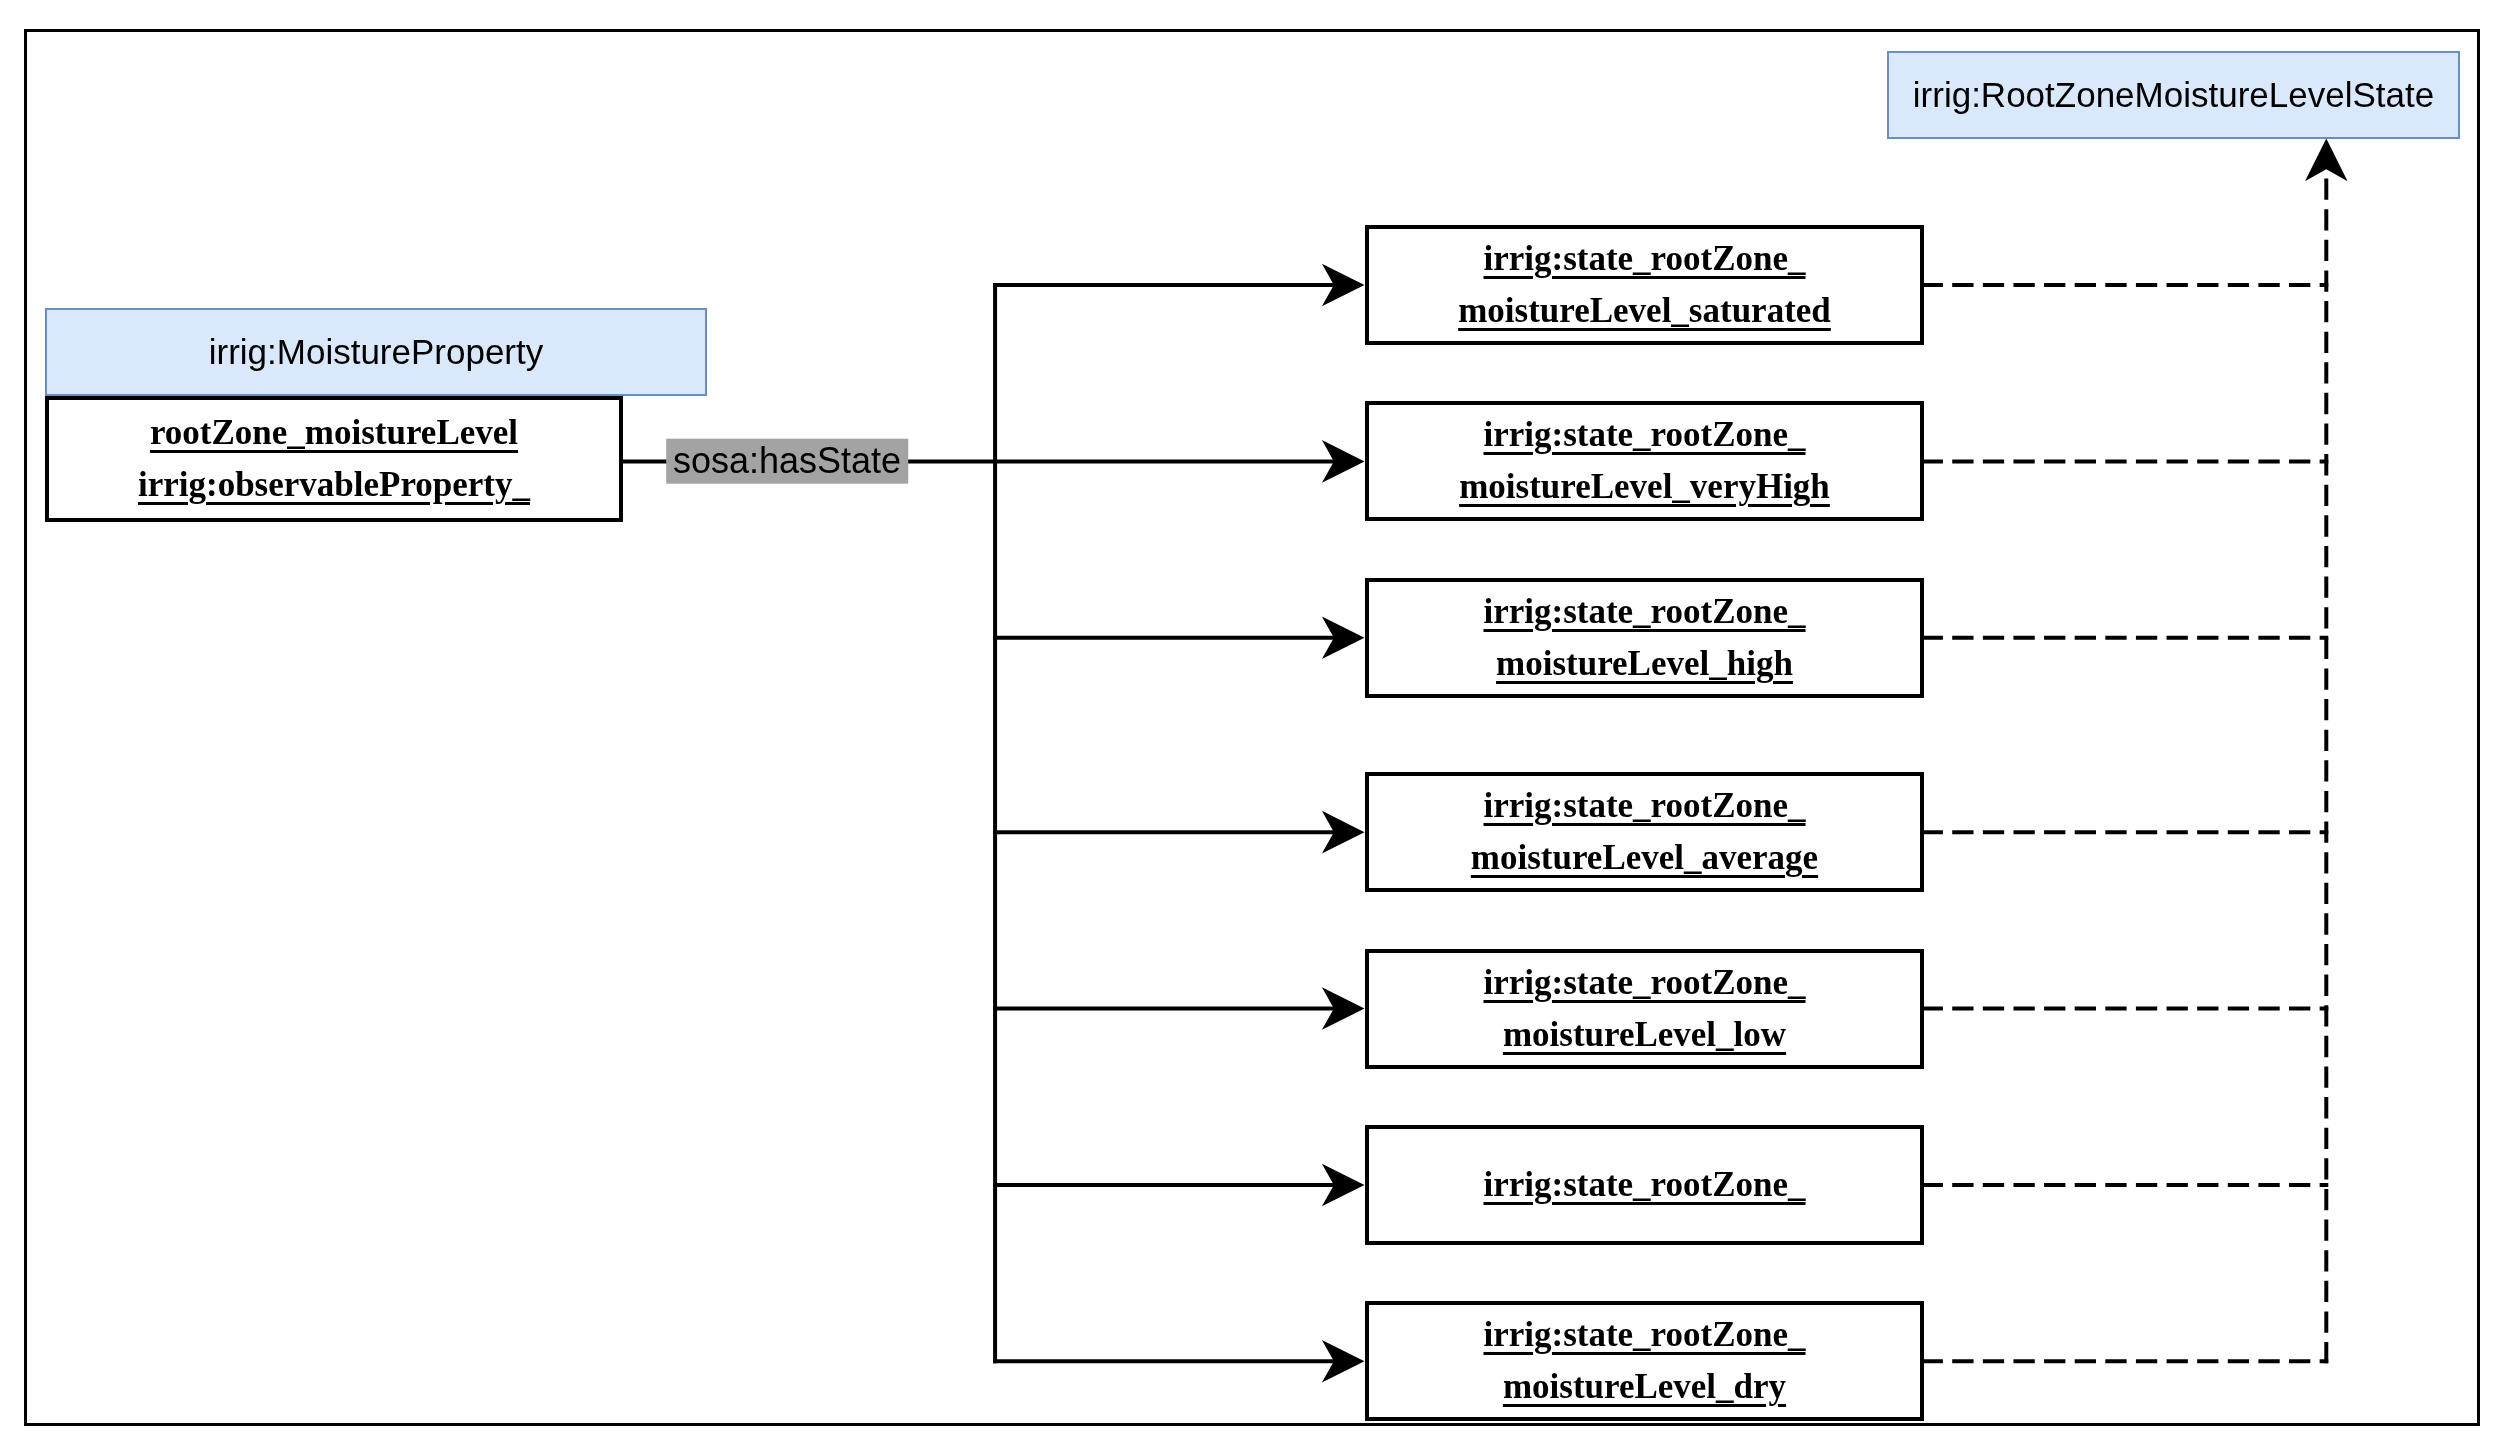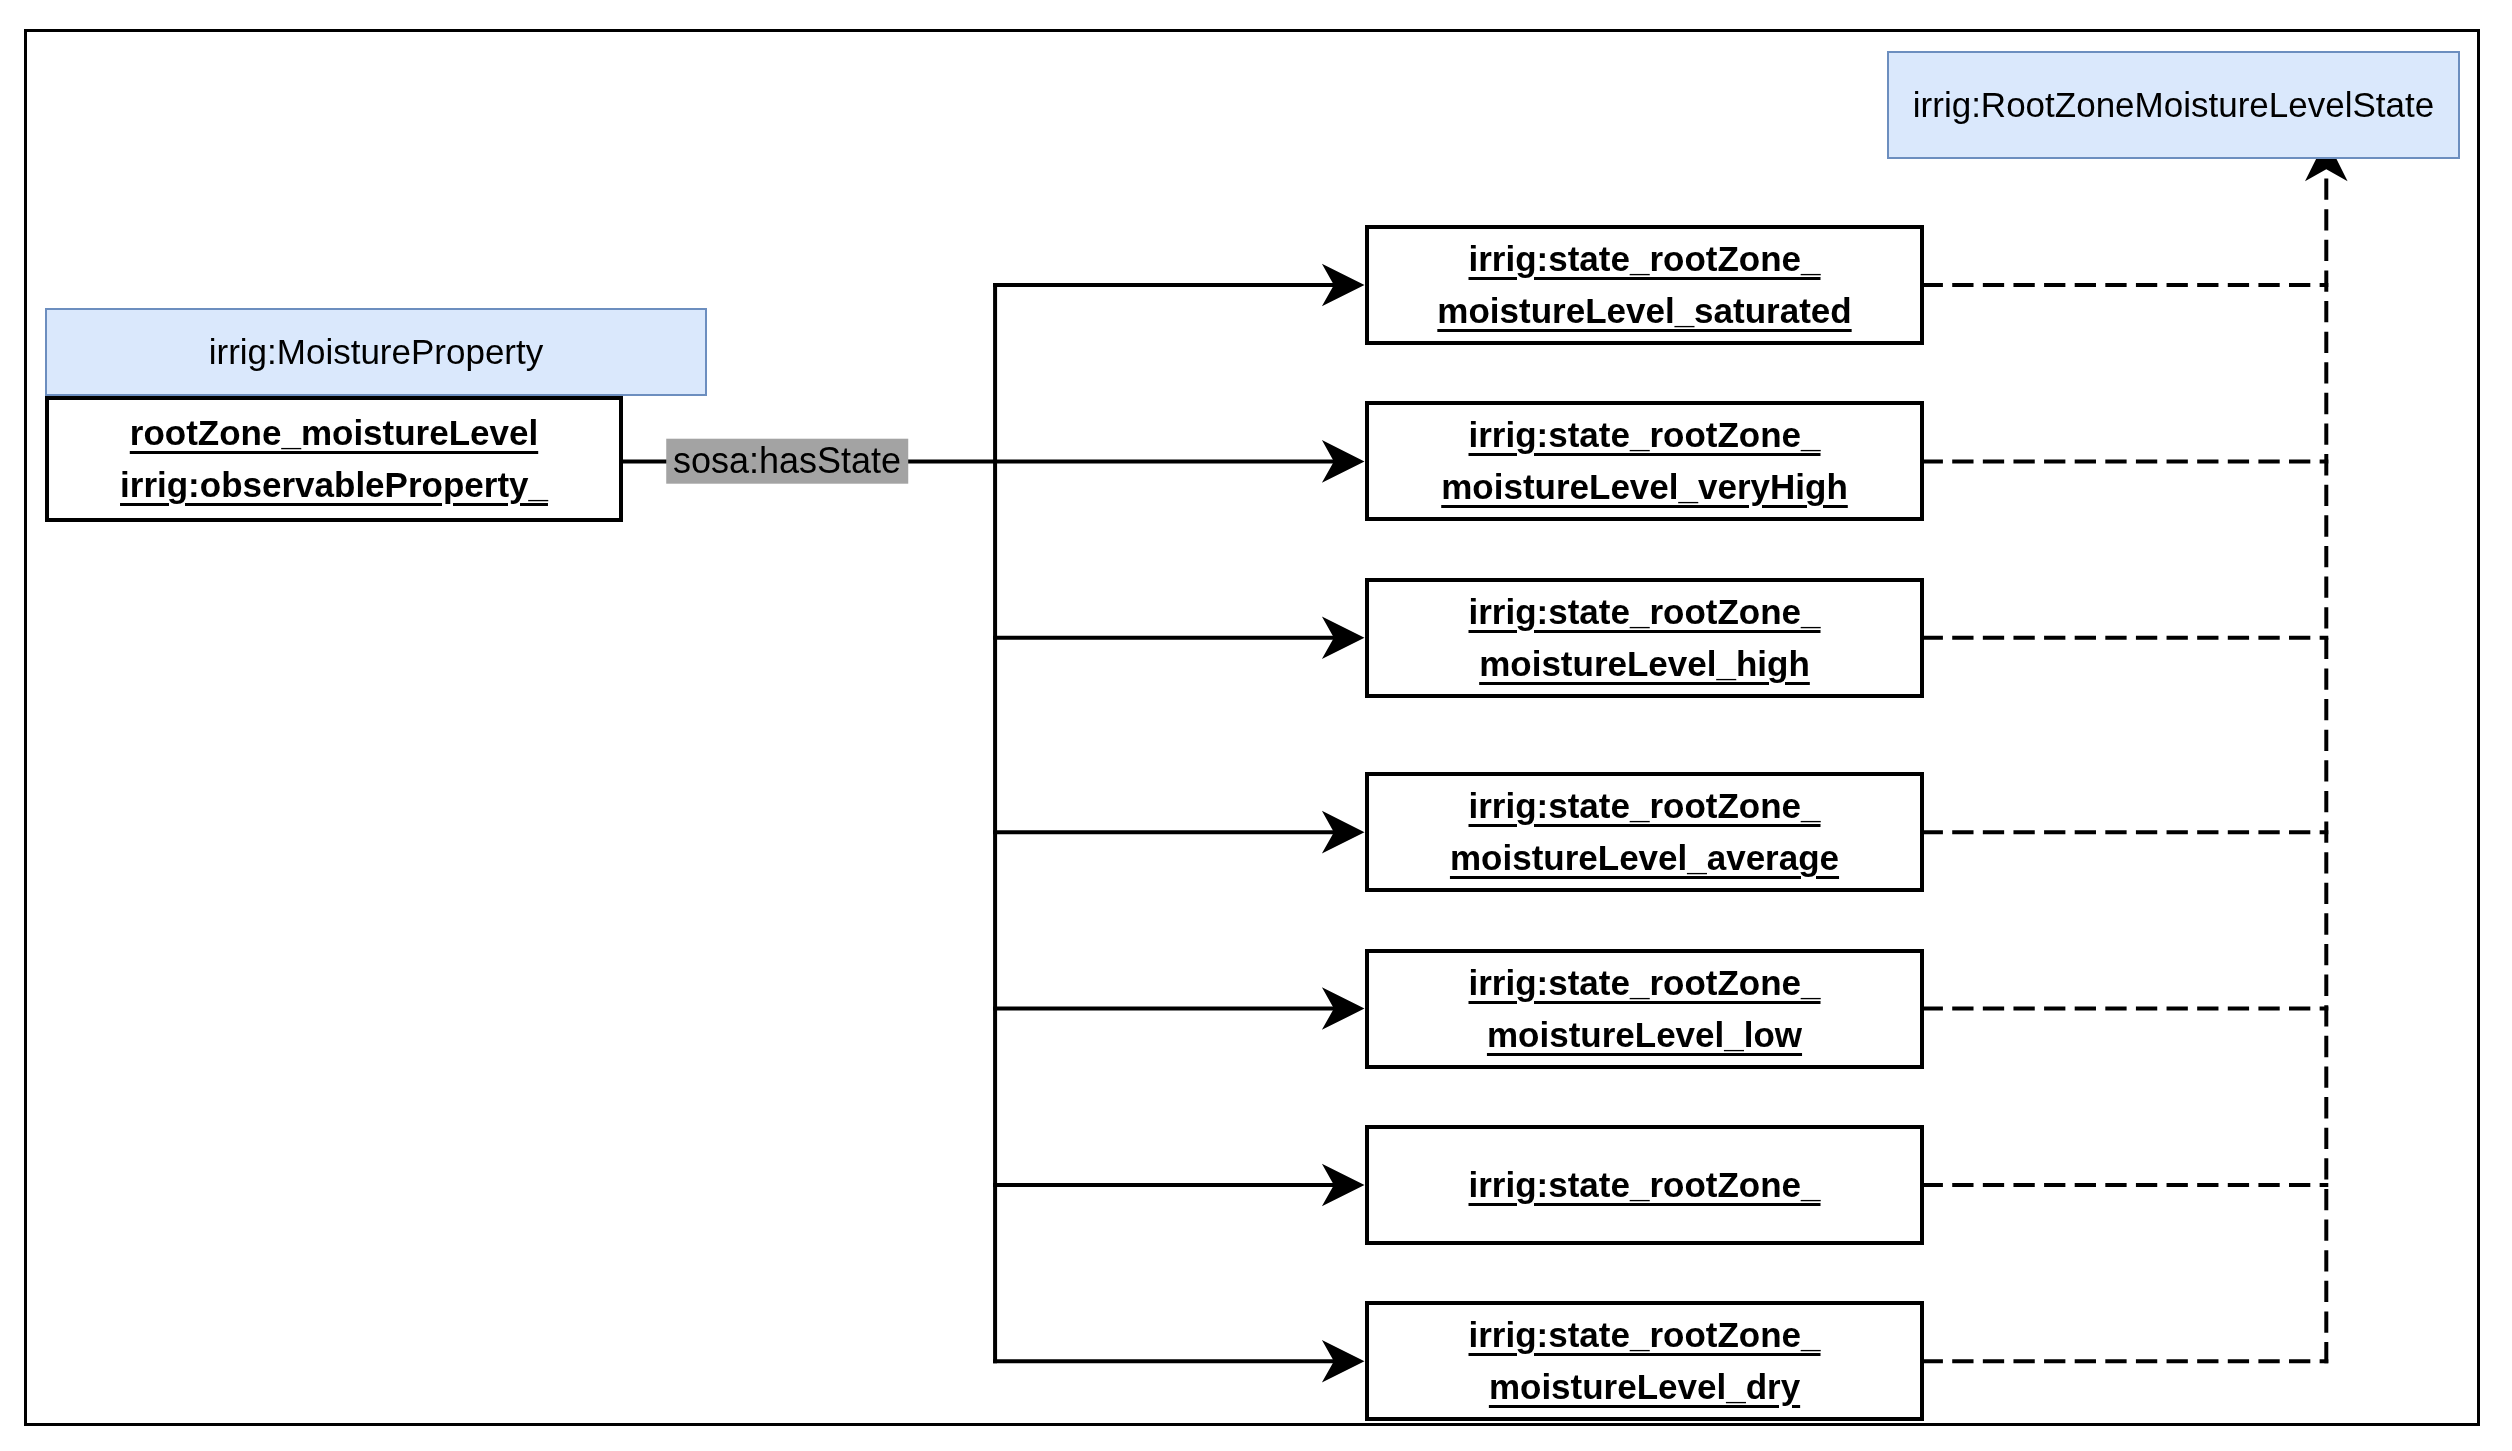"irrig:RootZoneMoistureLevelState" div.node { height: 108px -> 88px }
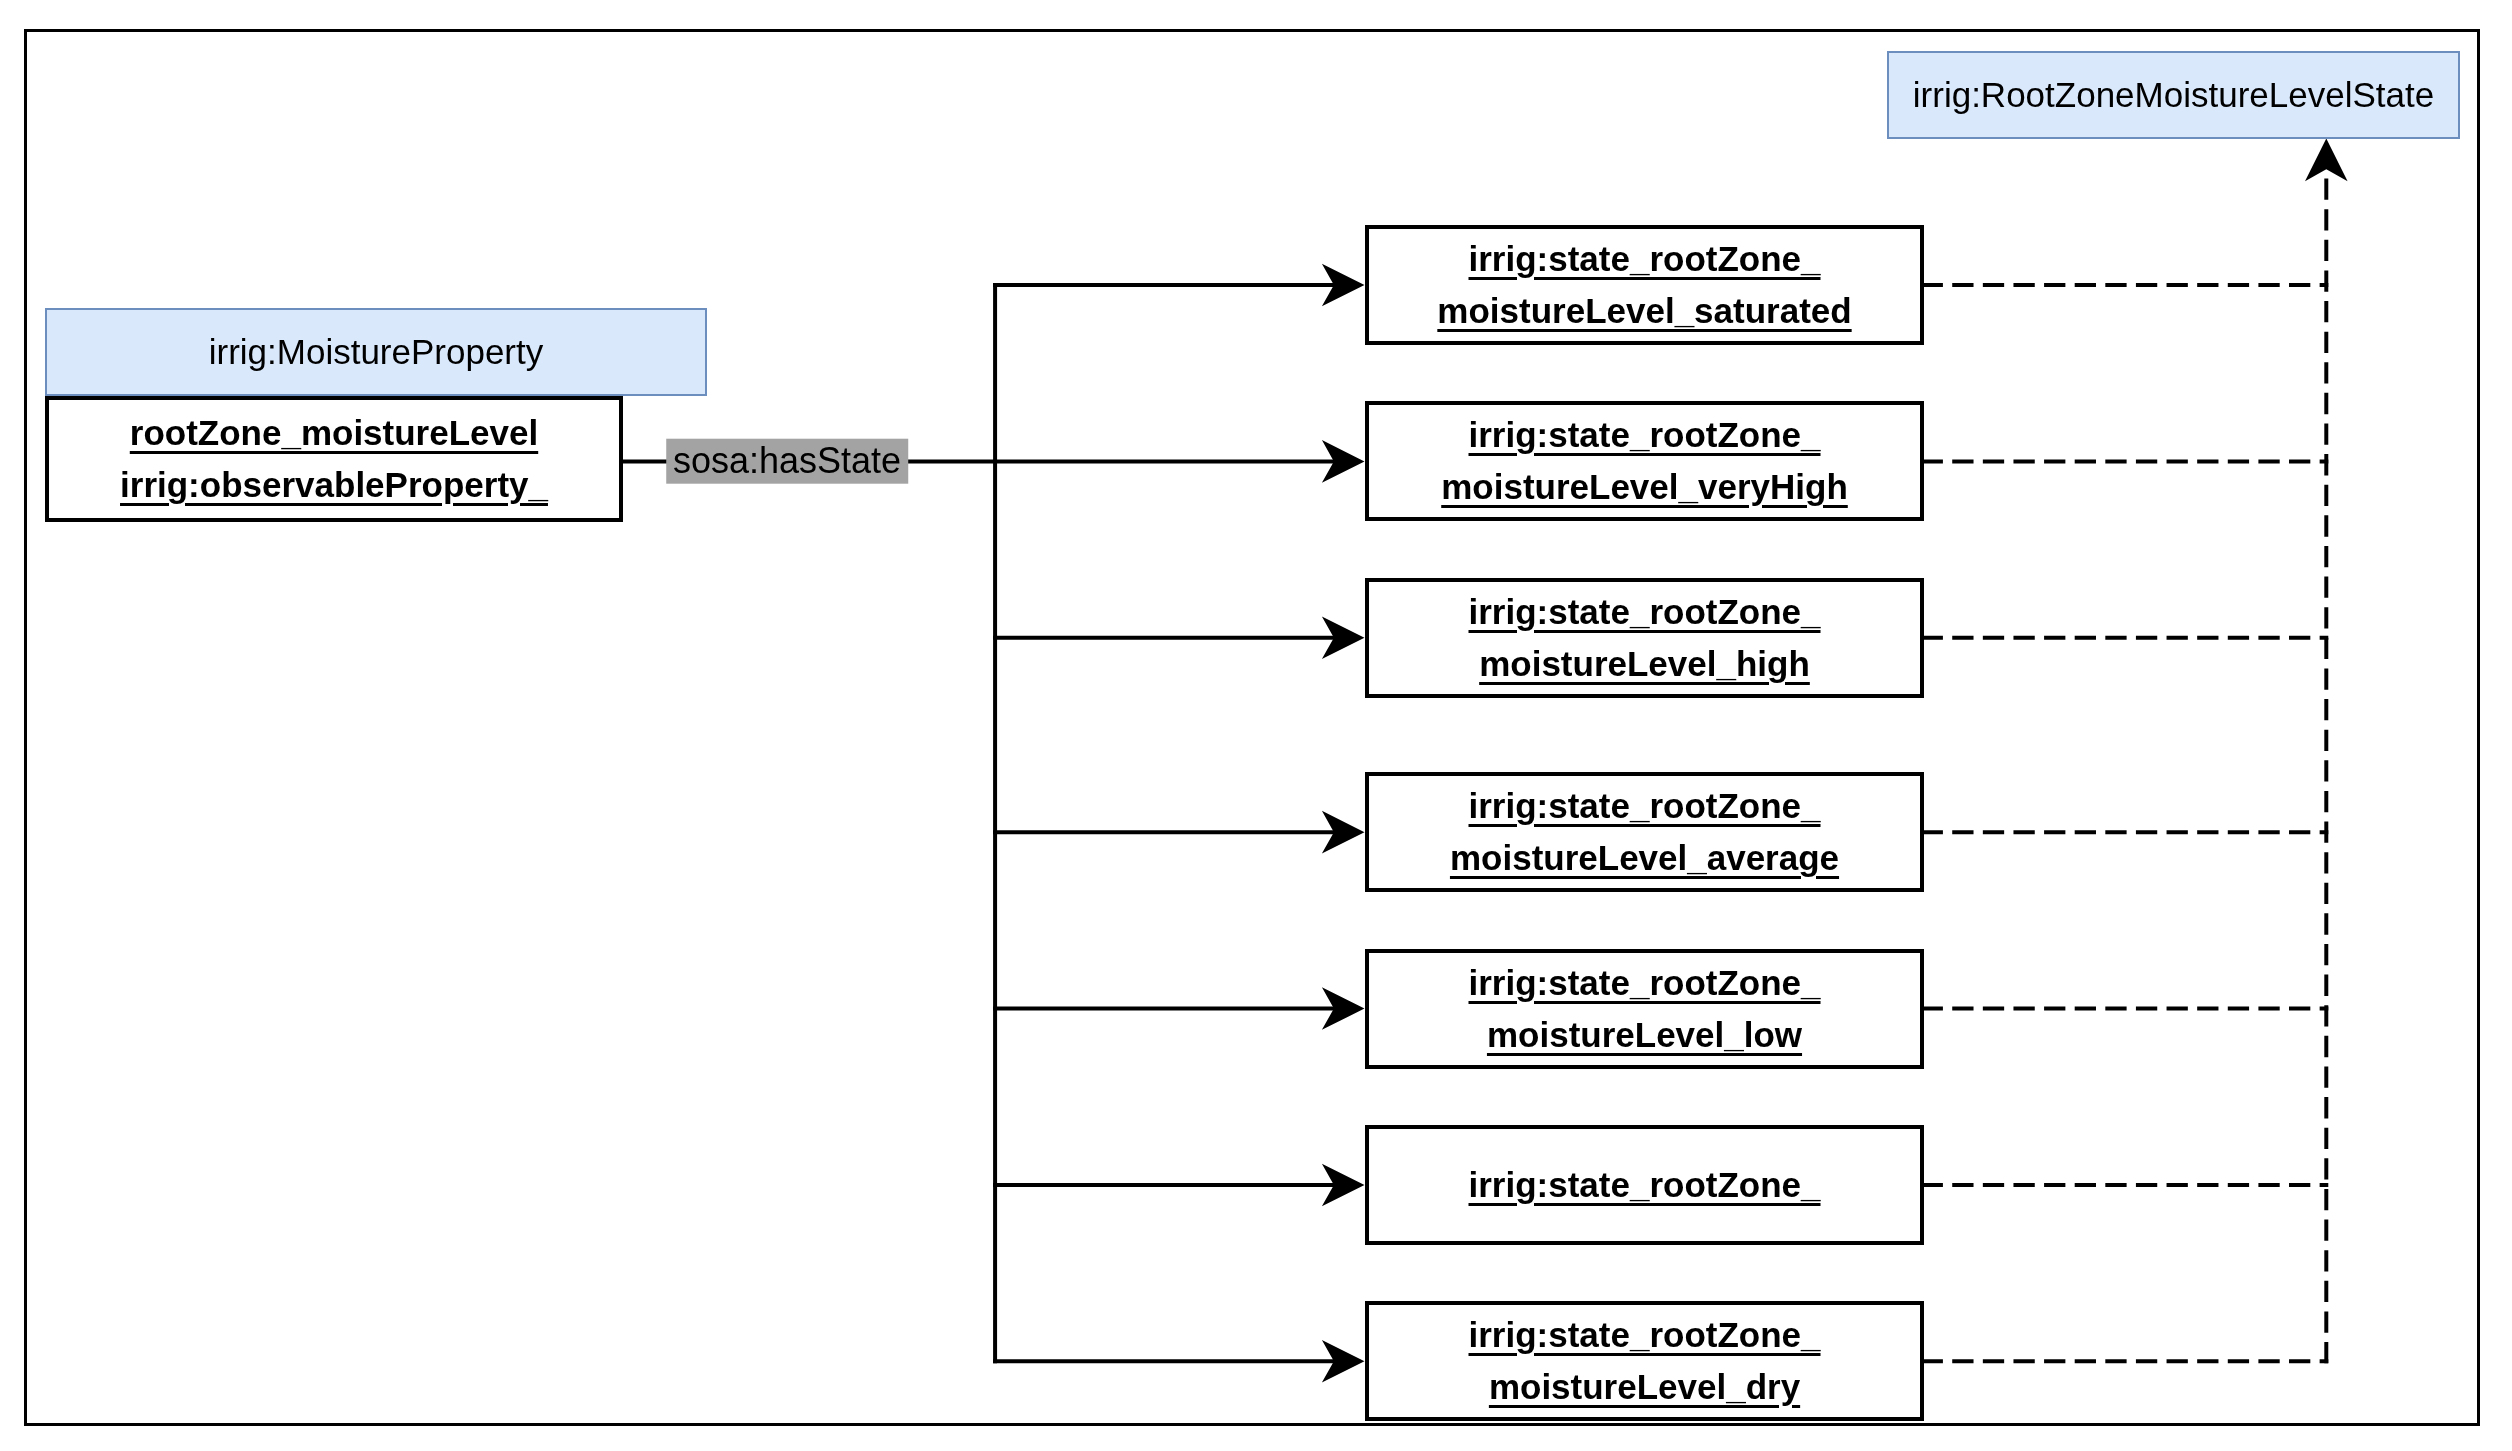"irrig:state_rootZone_" .instance-node { font-family: none -> Liberation Serif, serif }
